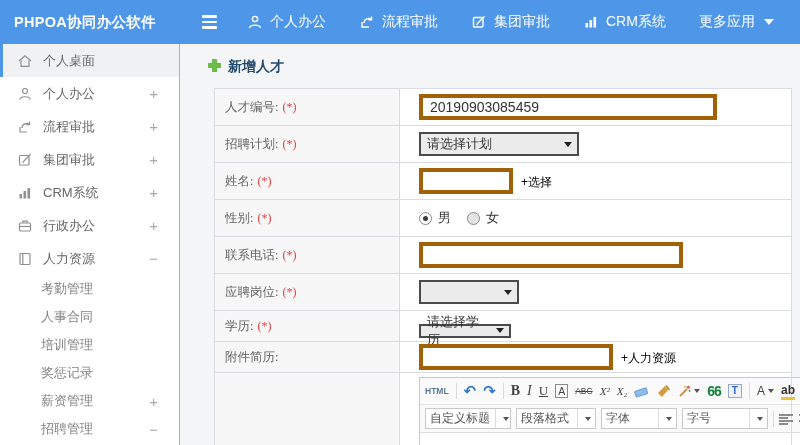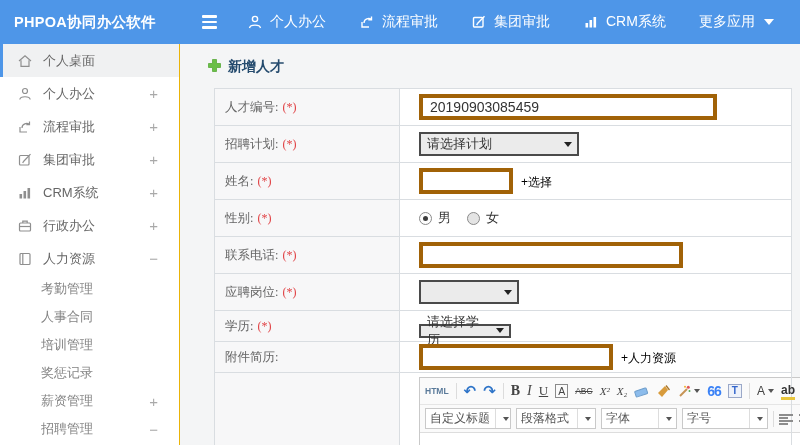"66" .tb-quote { color: #3b82f6 -> #15803d }
